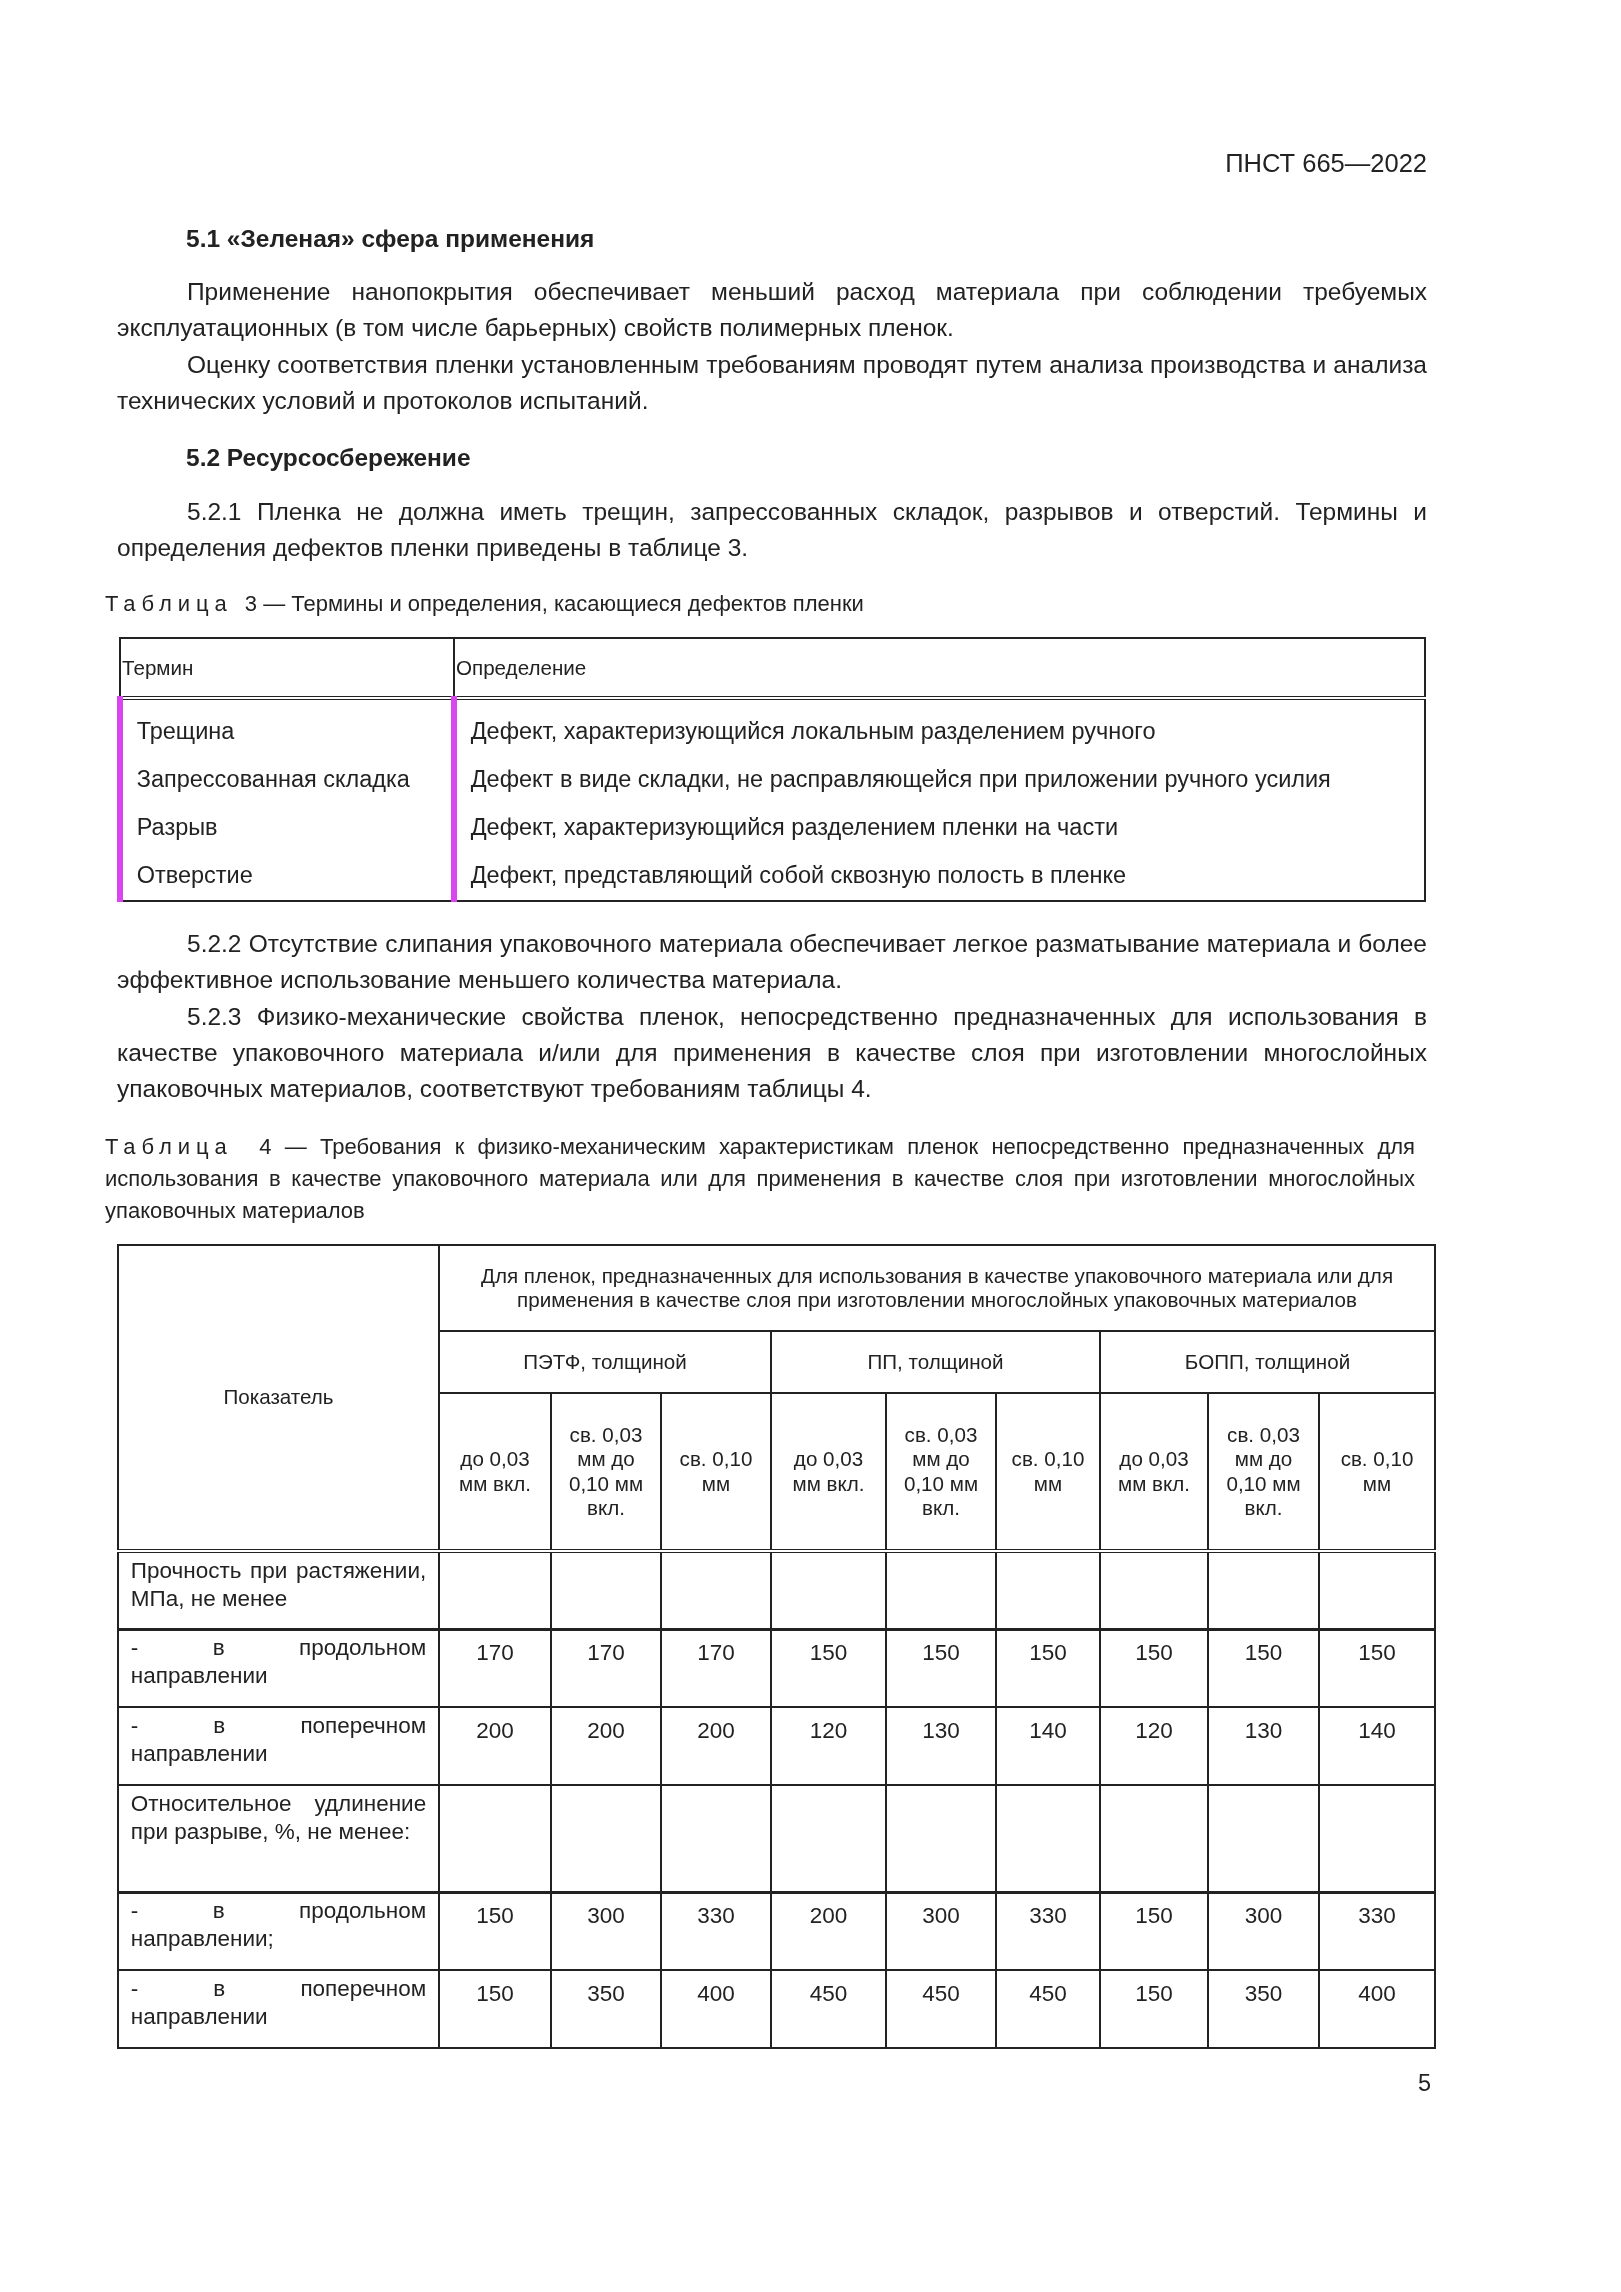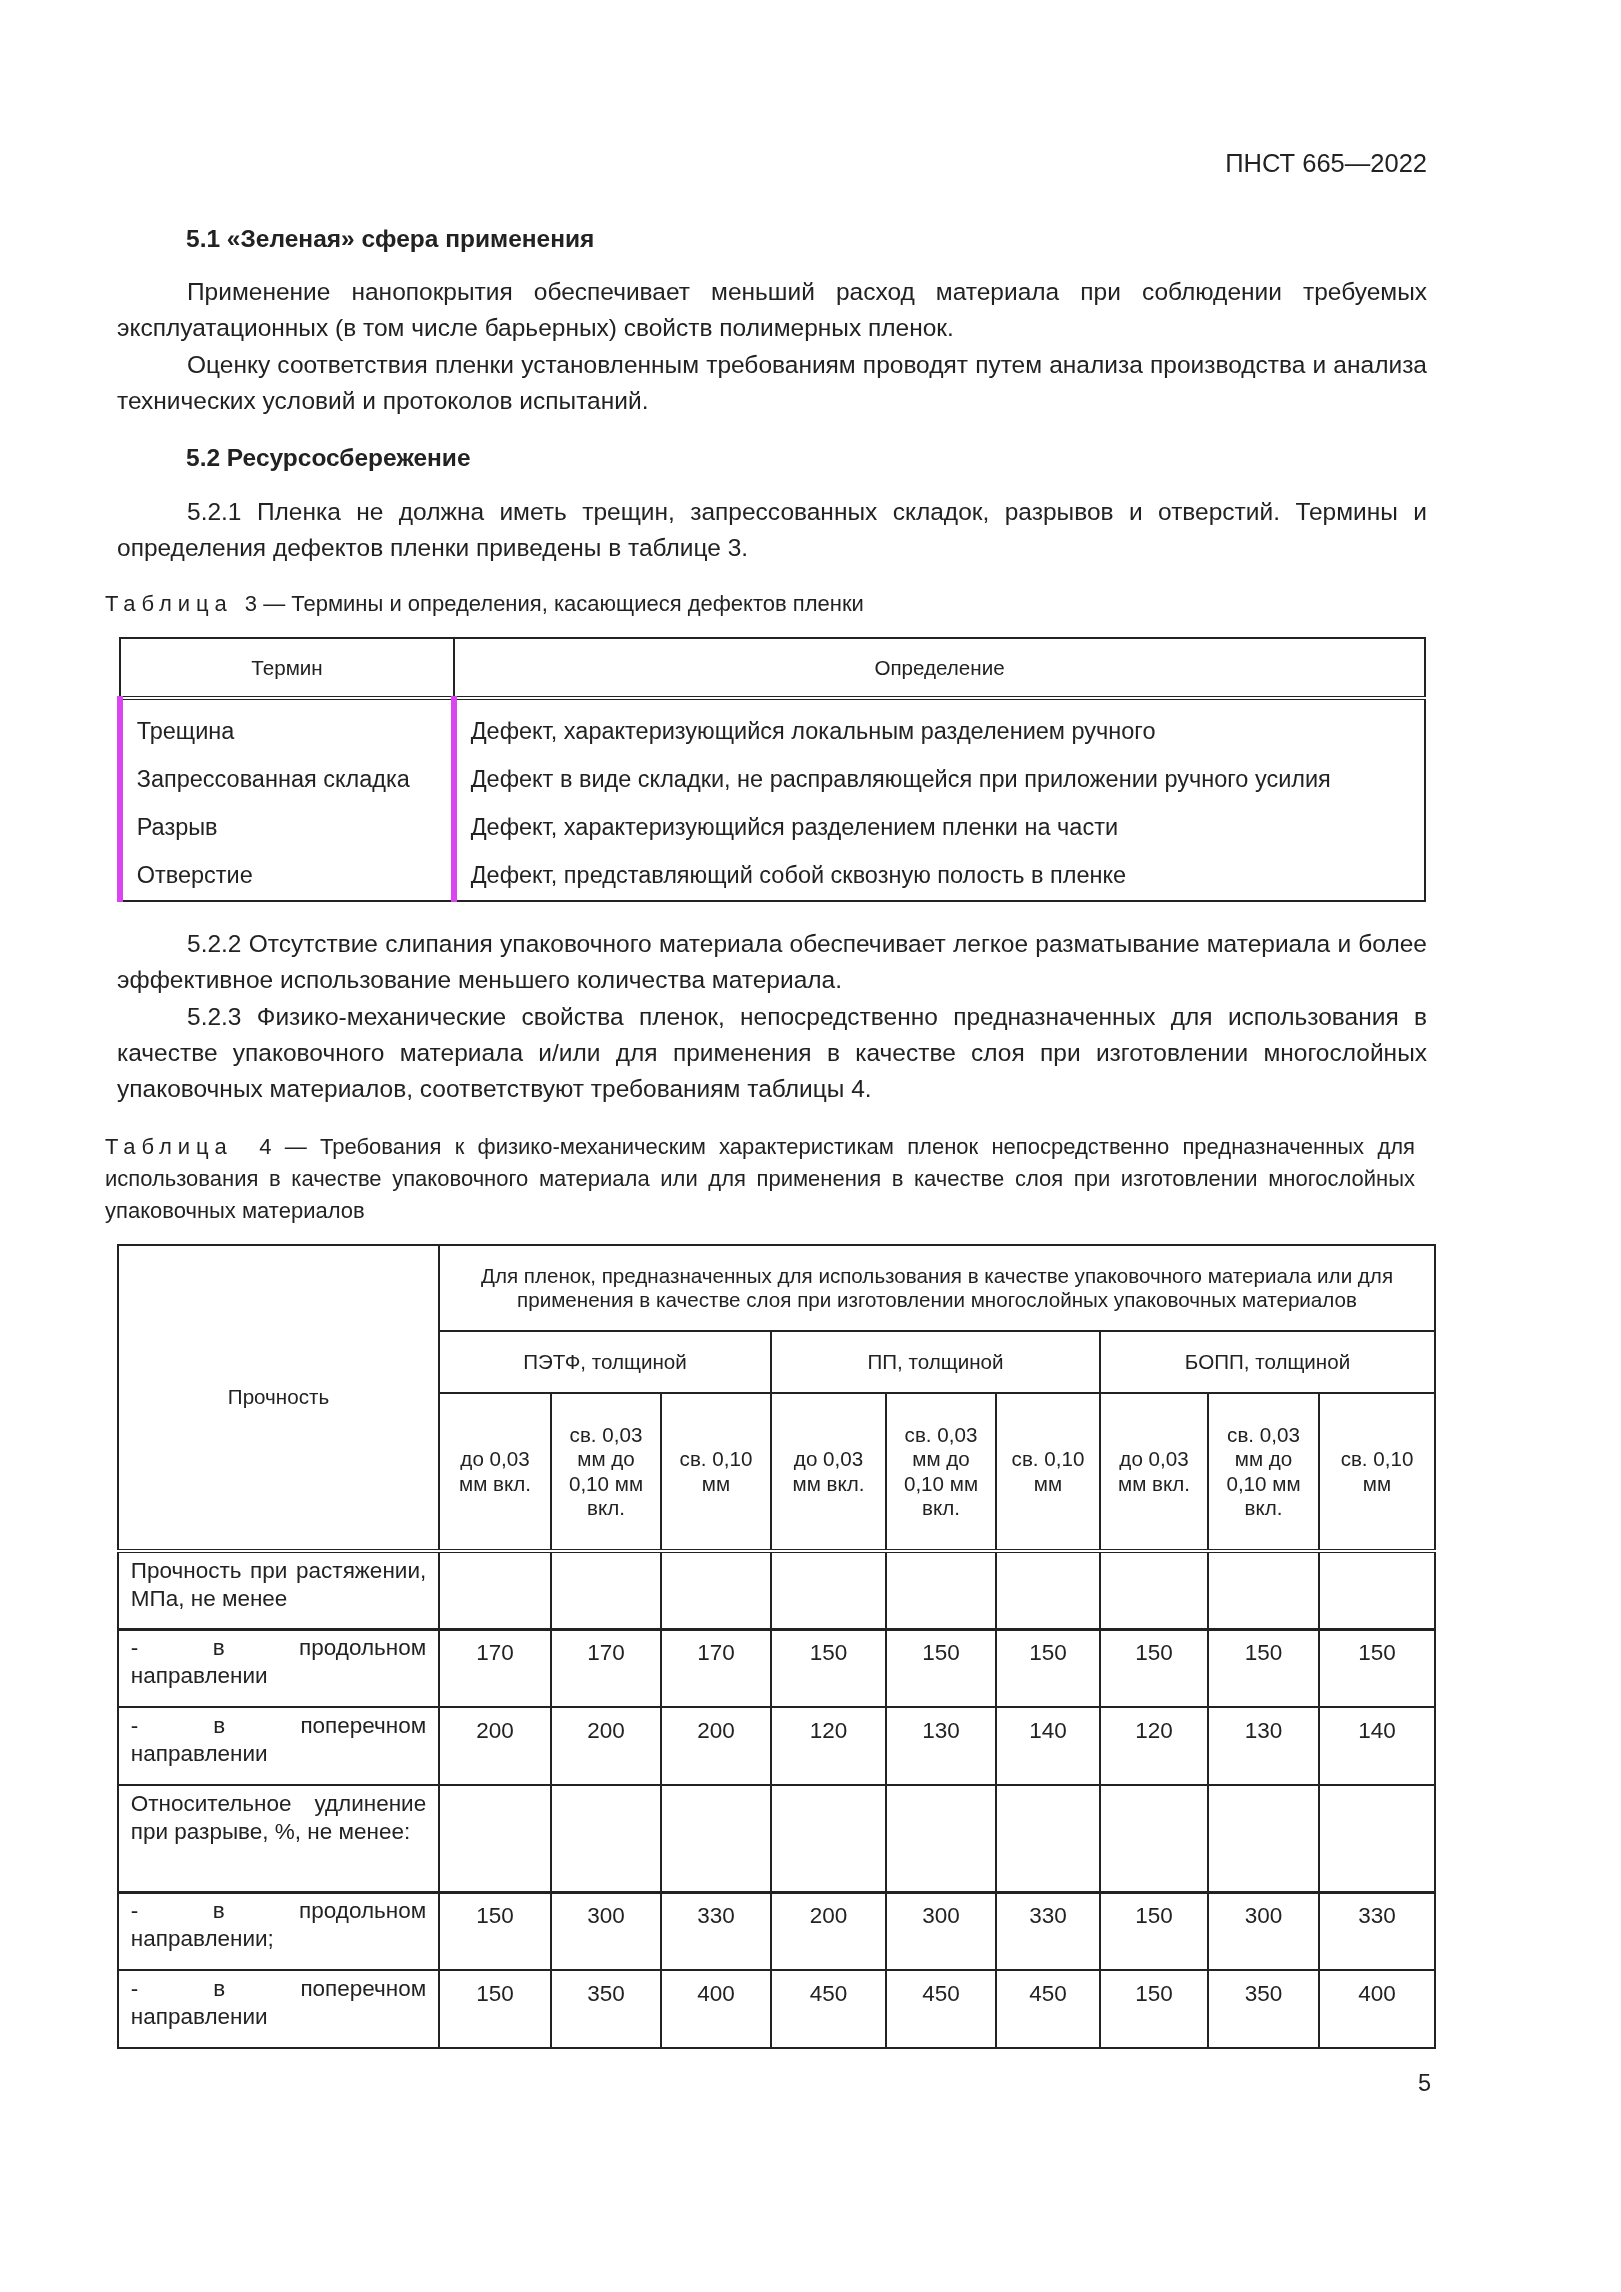"Термин" .t3 th { text-align: center -> left }
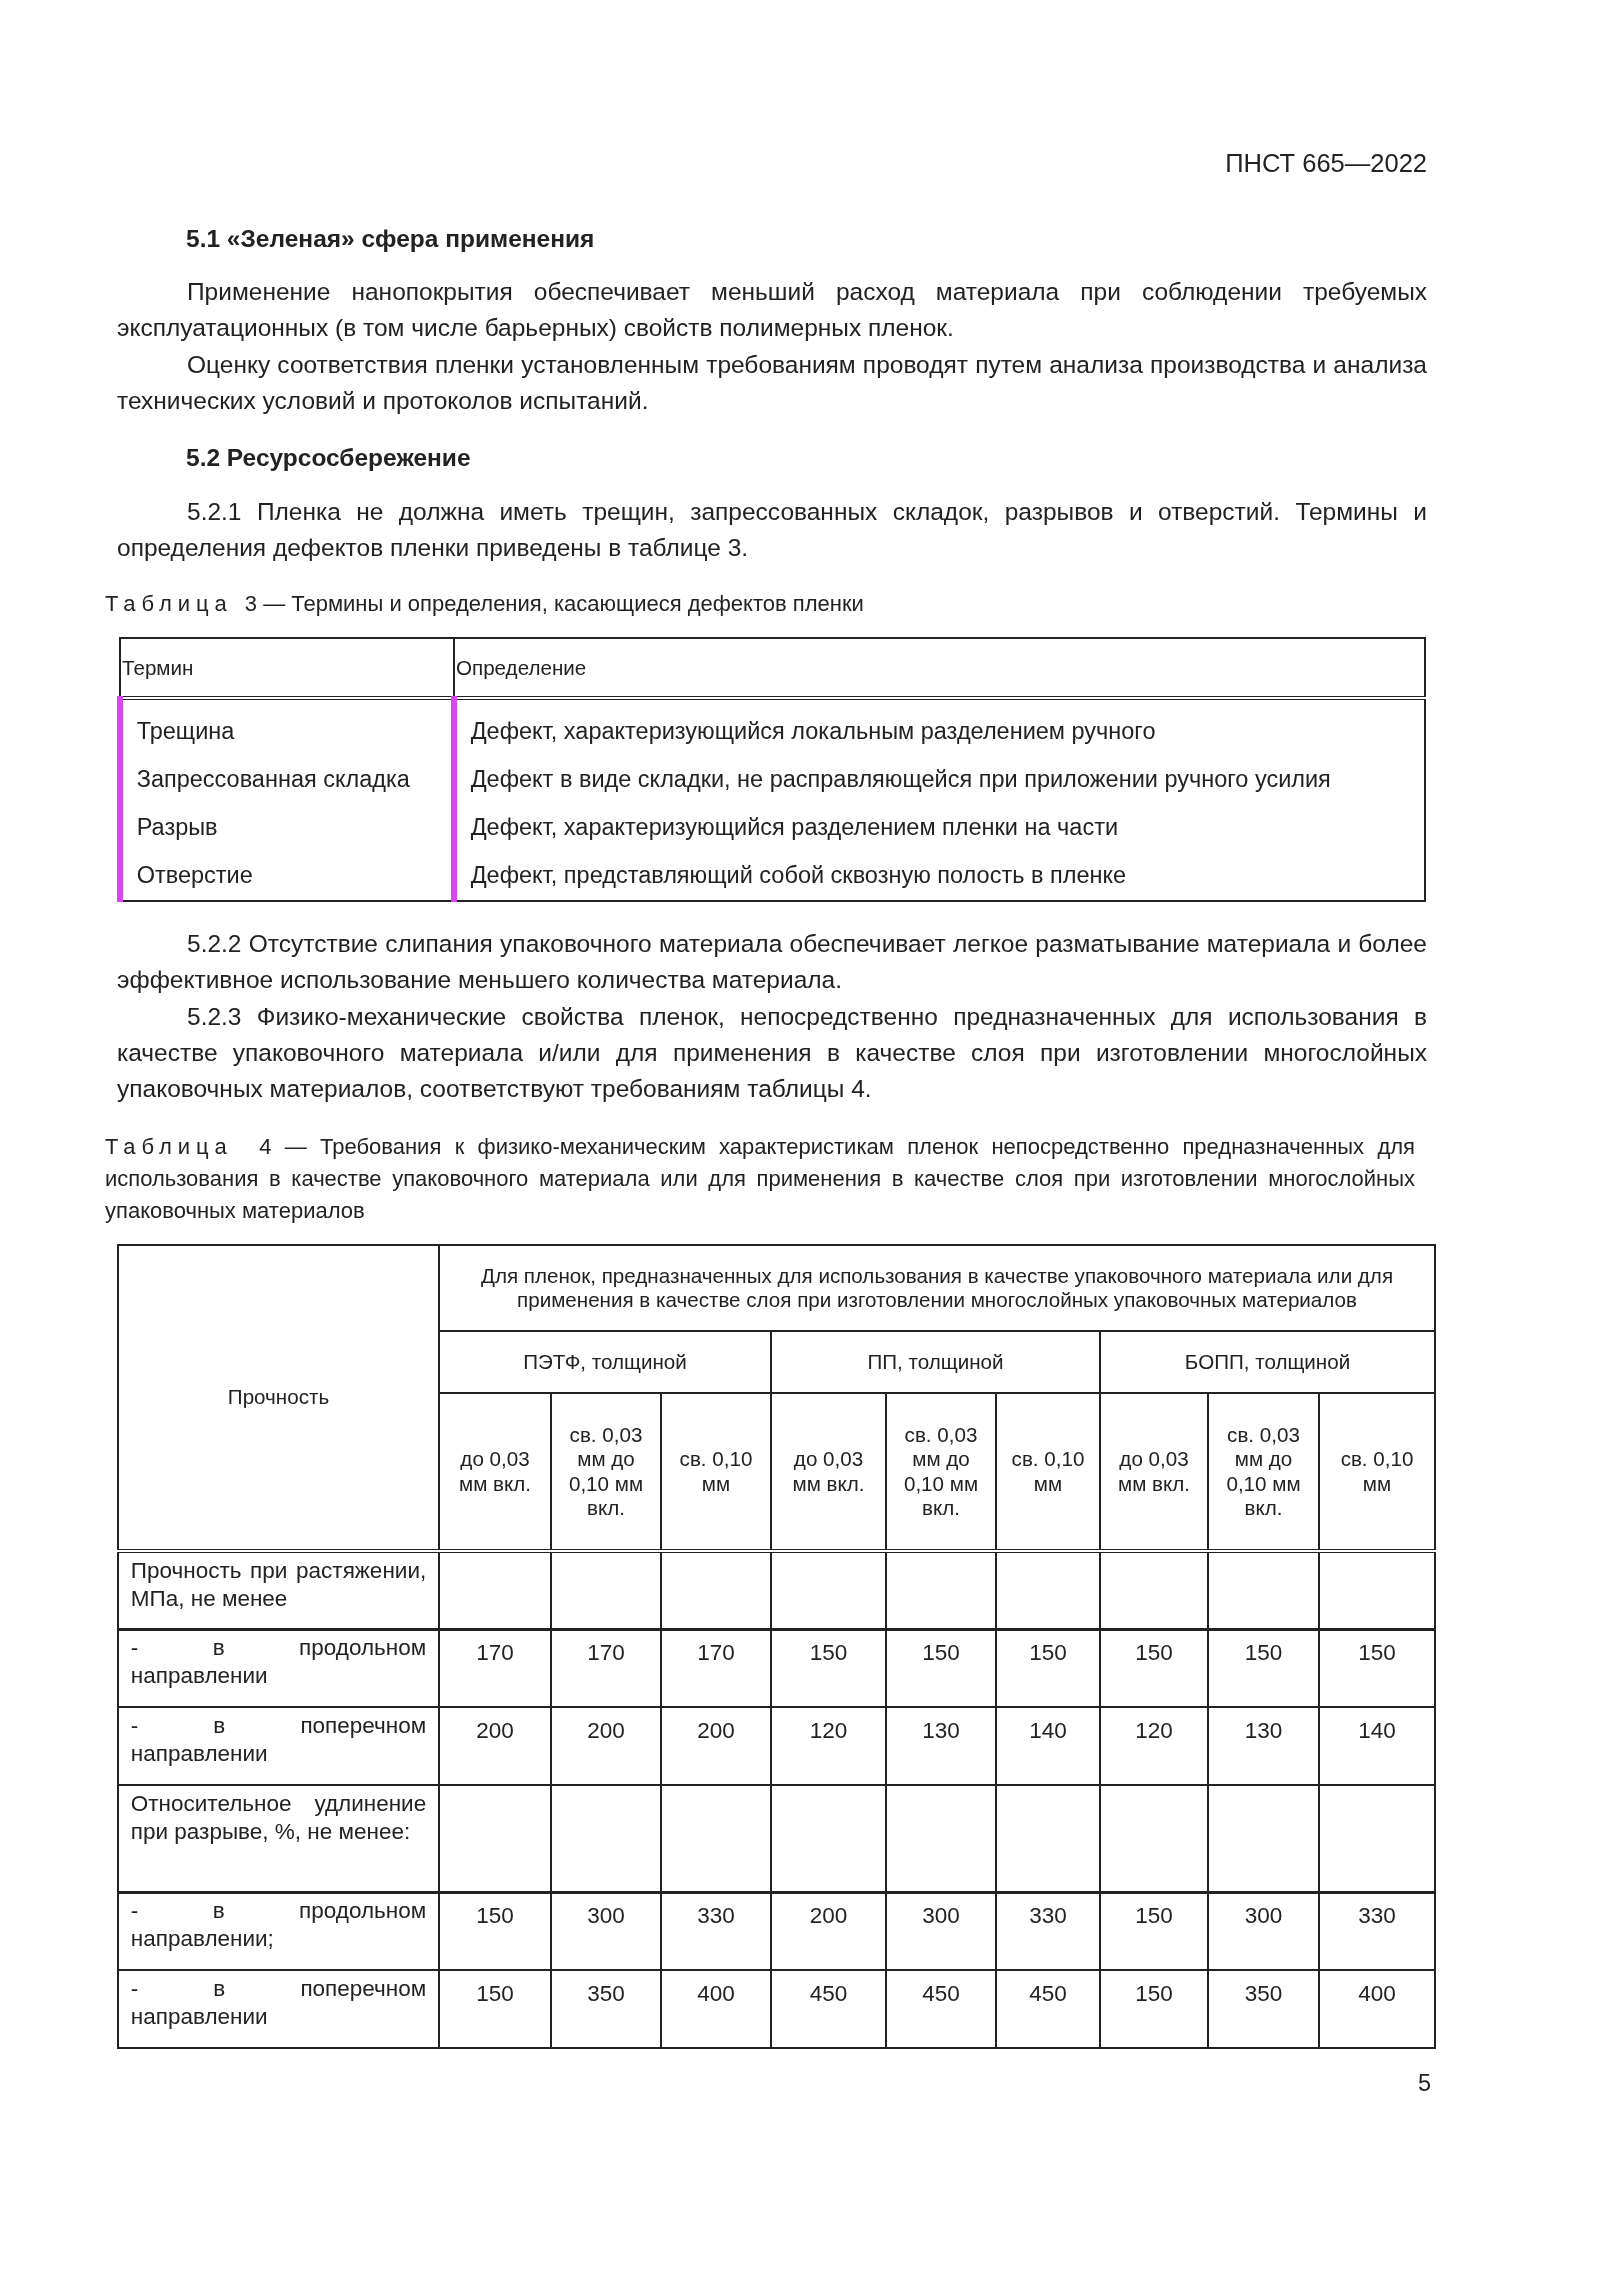"Прочность" th.indicator-head { text: Прочность -> Показатель }
